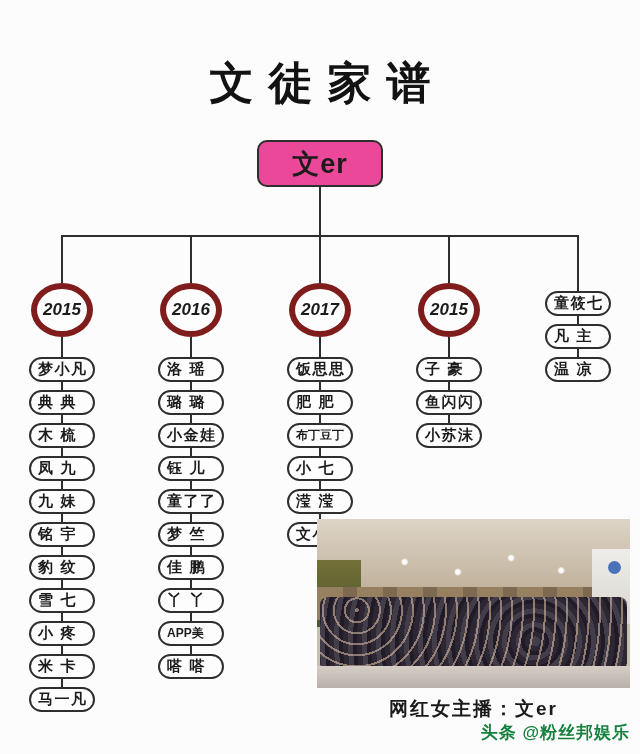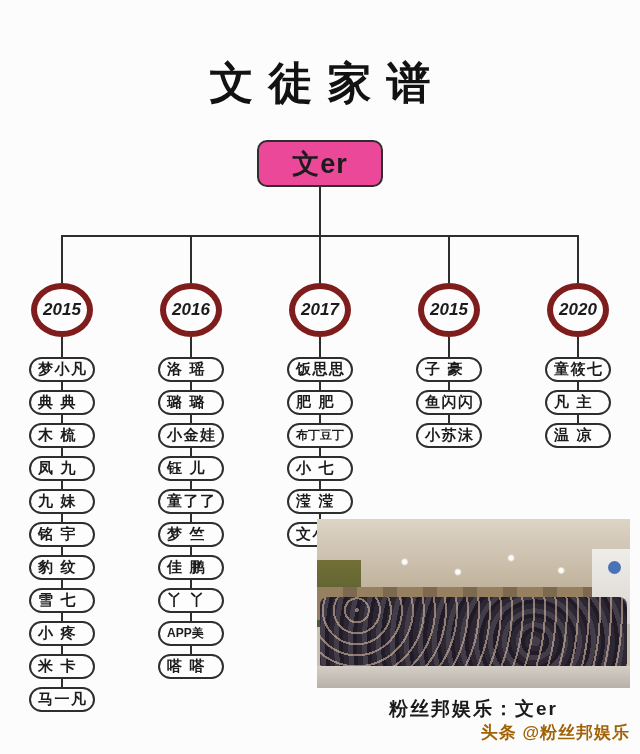"2020" div.year { html: <div>2020</div> -> none }
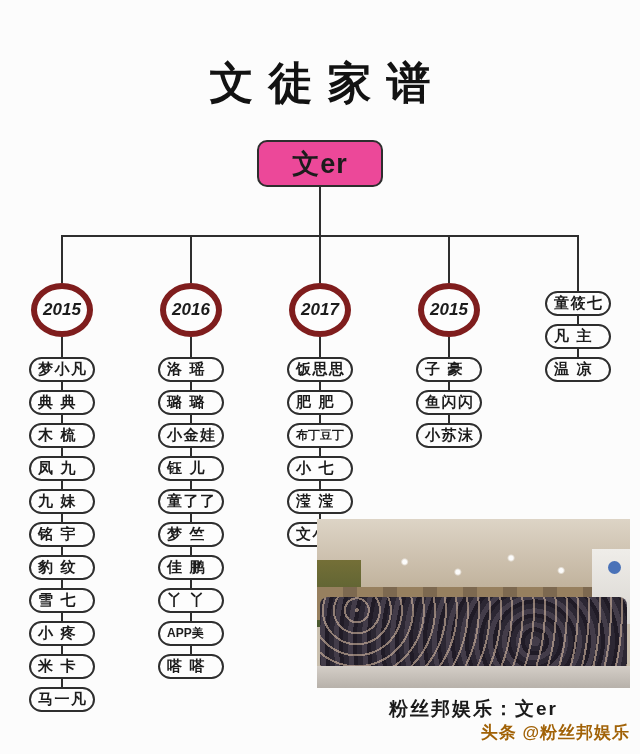"粉丝邦娱乐：文er" div.caption { text: 粉丝邦娱乐 -> 网红女主播 }
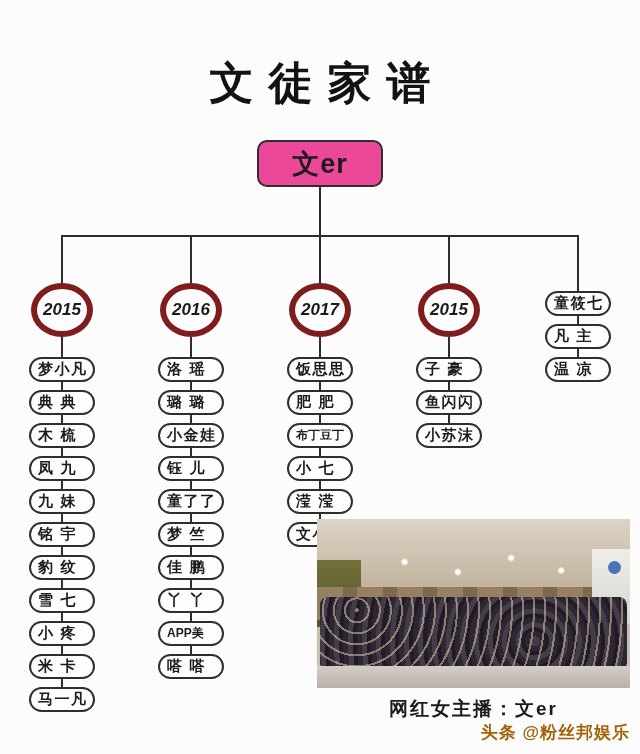"头条 @粉丝邦娱乐" .watermark { color: #a16207 -> #15803d }
